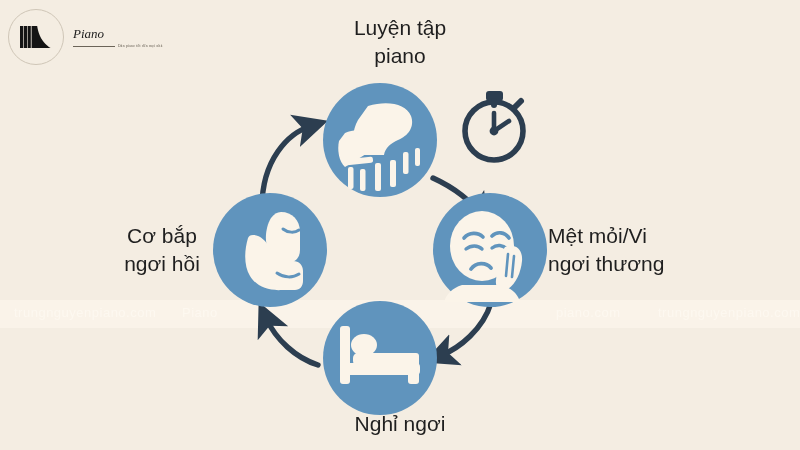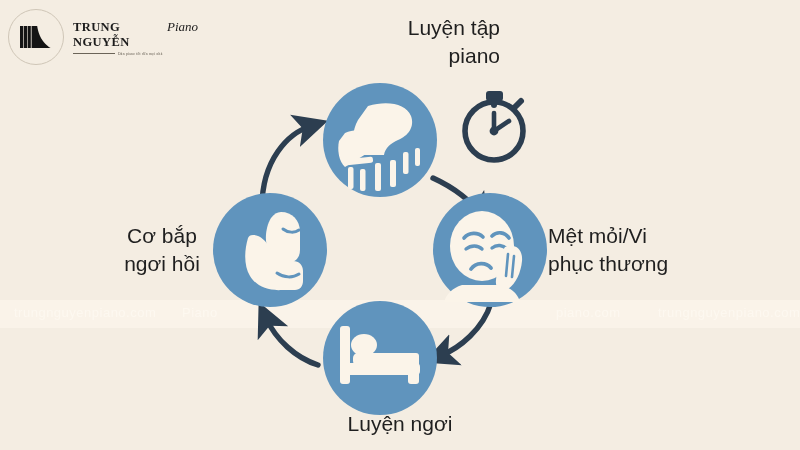"TRUNG NGUYỄN" span.logo-trung { html: <span>TRUNG NGUYỄN</span> -> none }
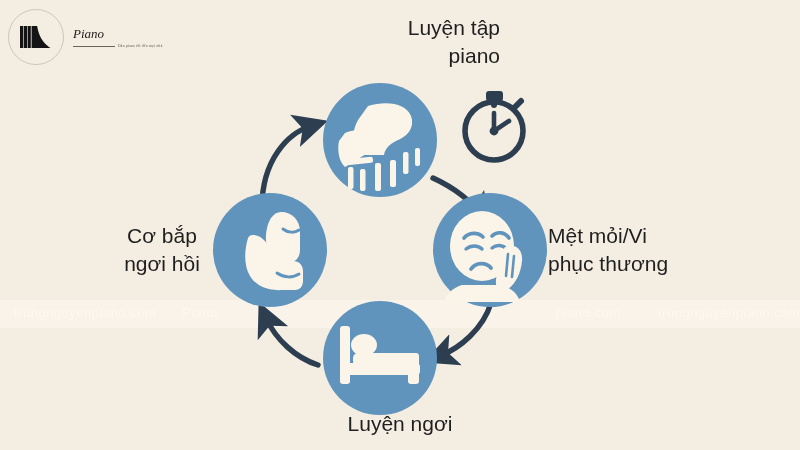"Luyện tập" .lbl-practice { text-align: right -> center }
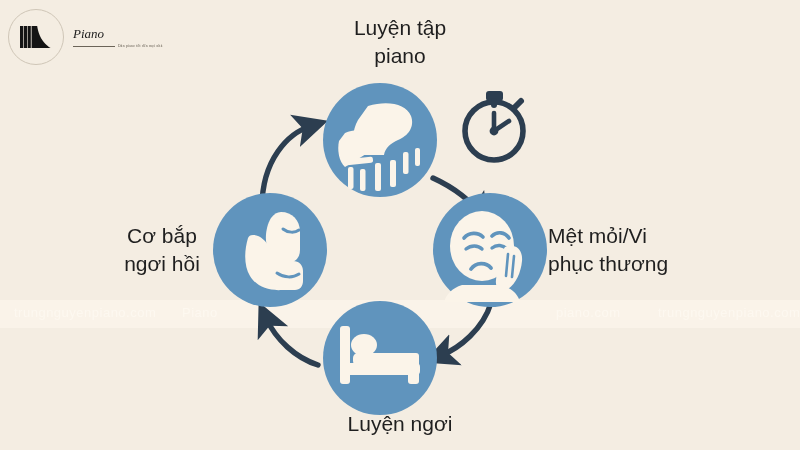"Mệt mỏi/Vi" div.node-label { text: phục -> ngơi }
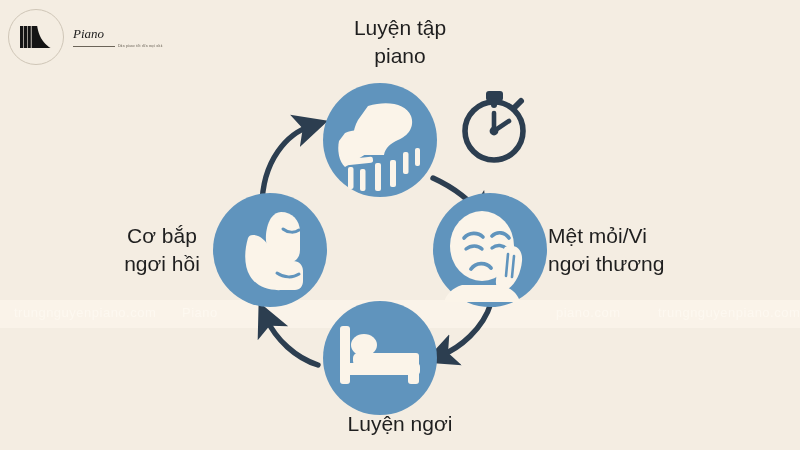"Luyện ngơi" div.node-label { text: Luyện -> Nghỉ }
